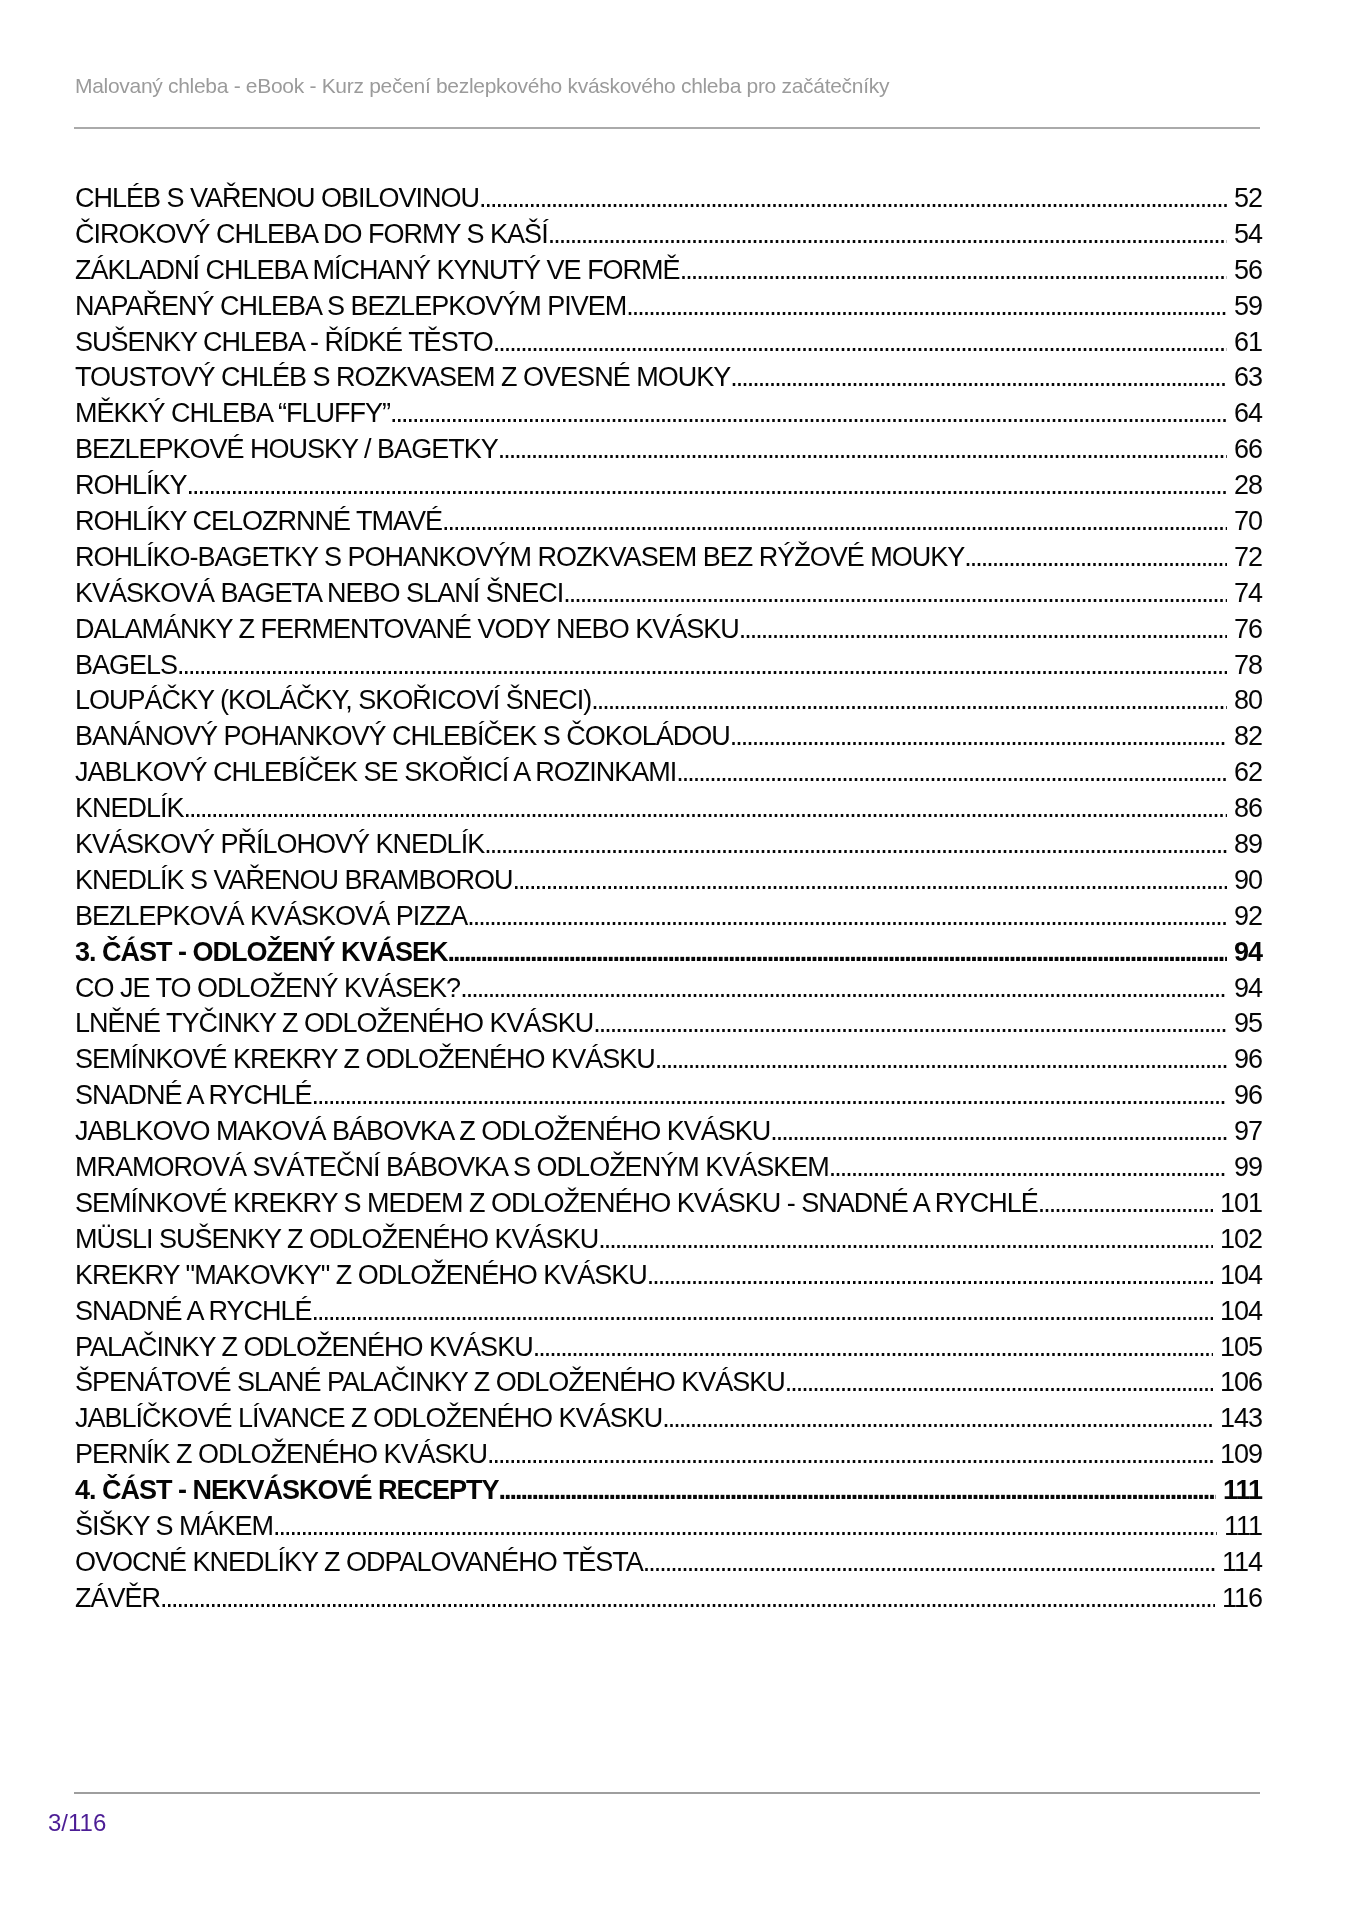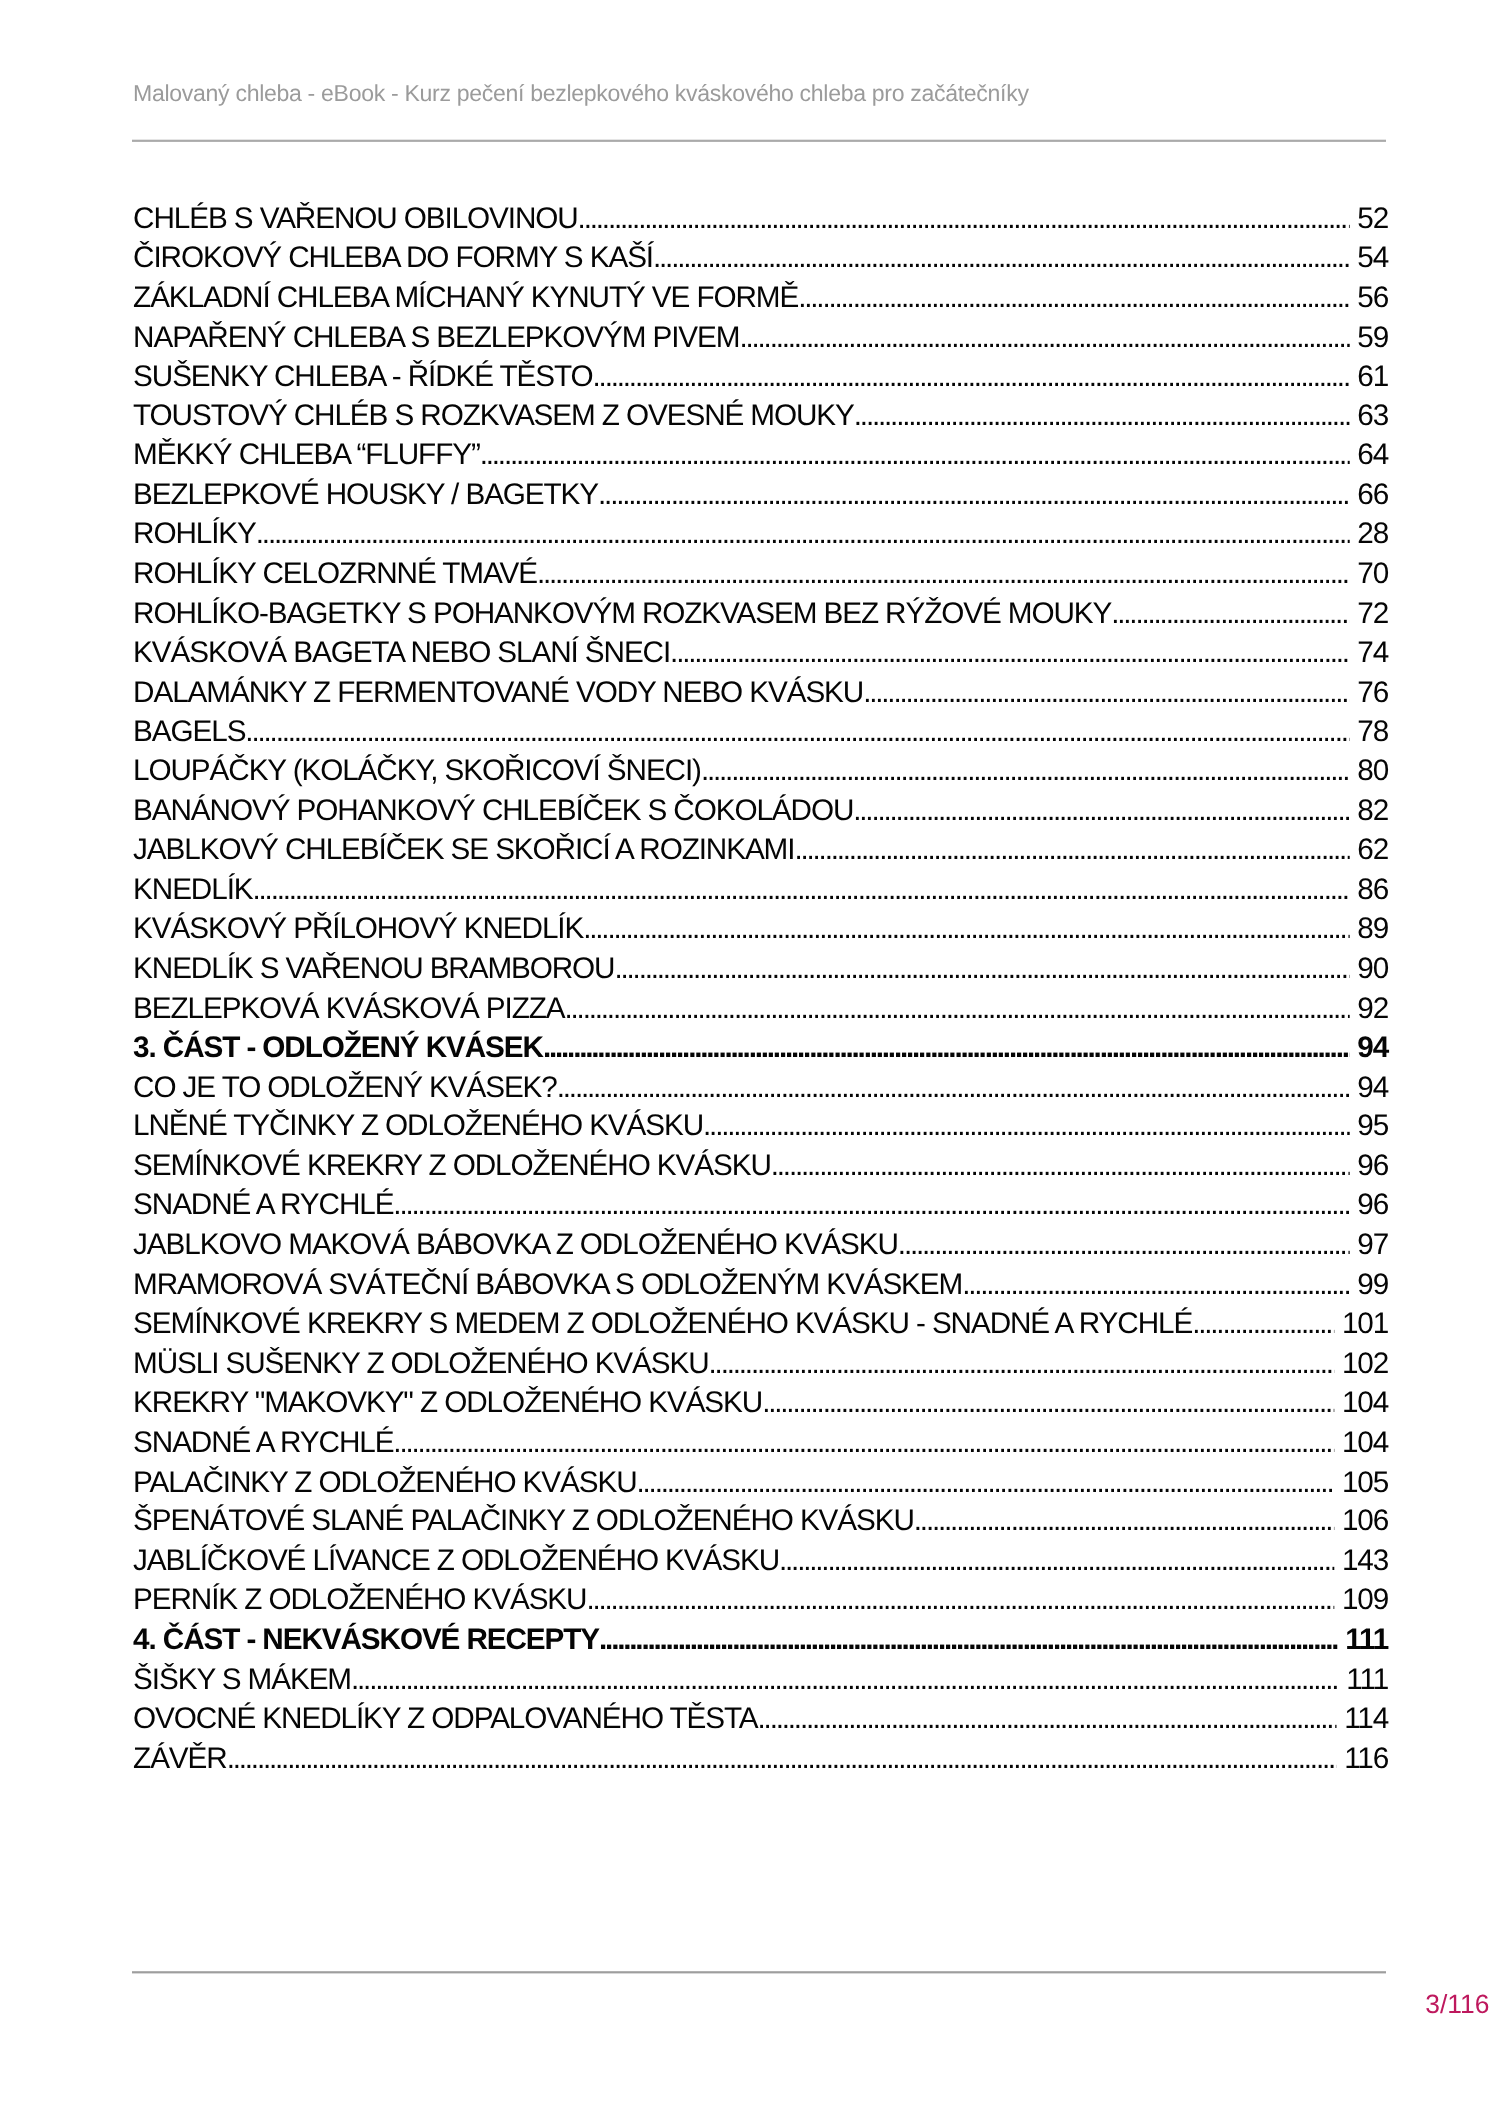"Malovaný chleba - eBook -" .page { margin-left: 46px -> none }
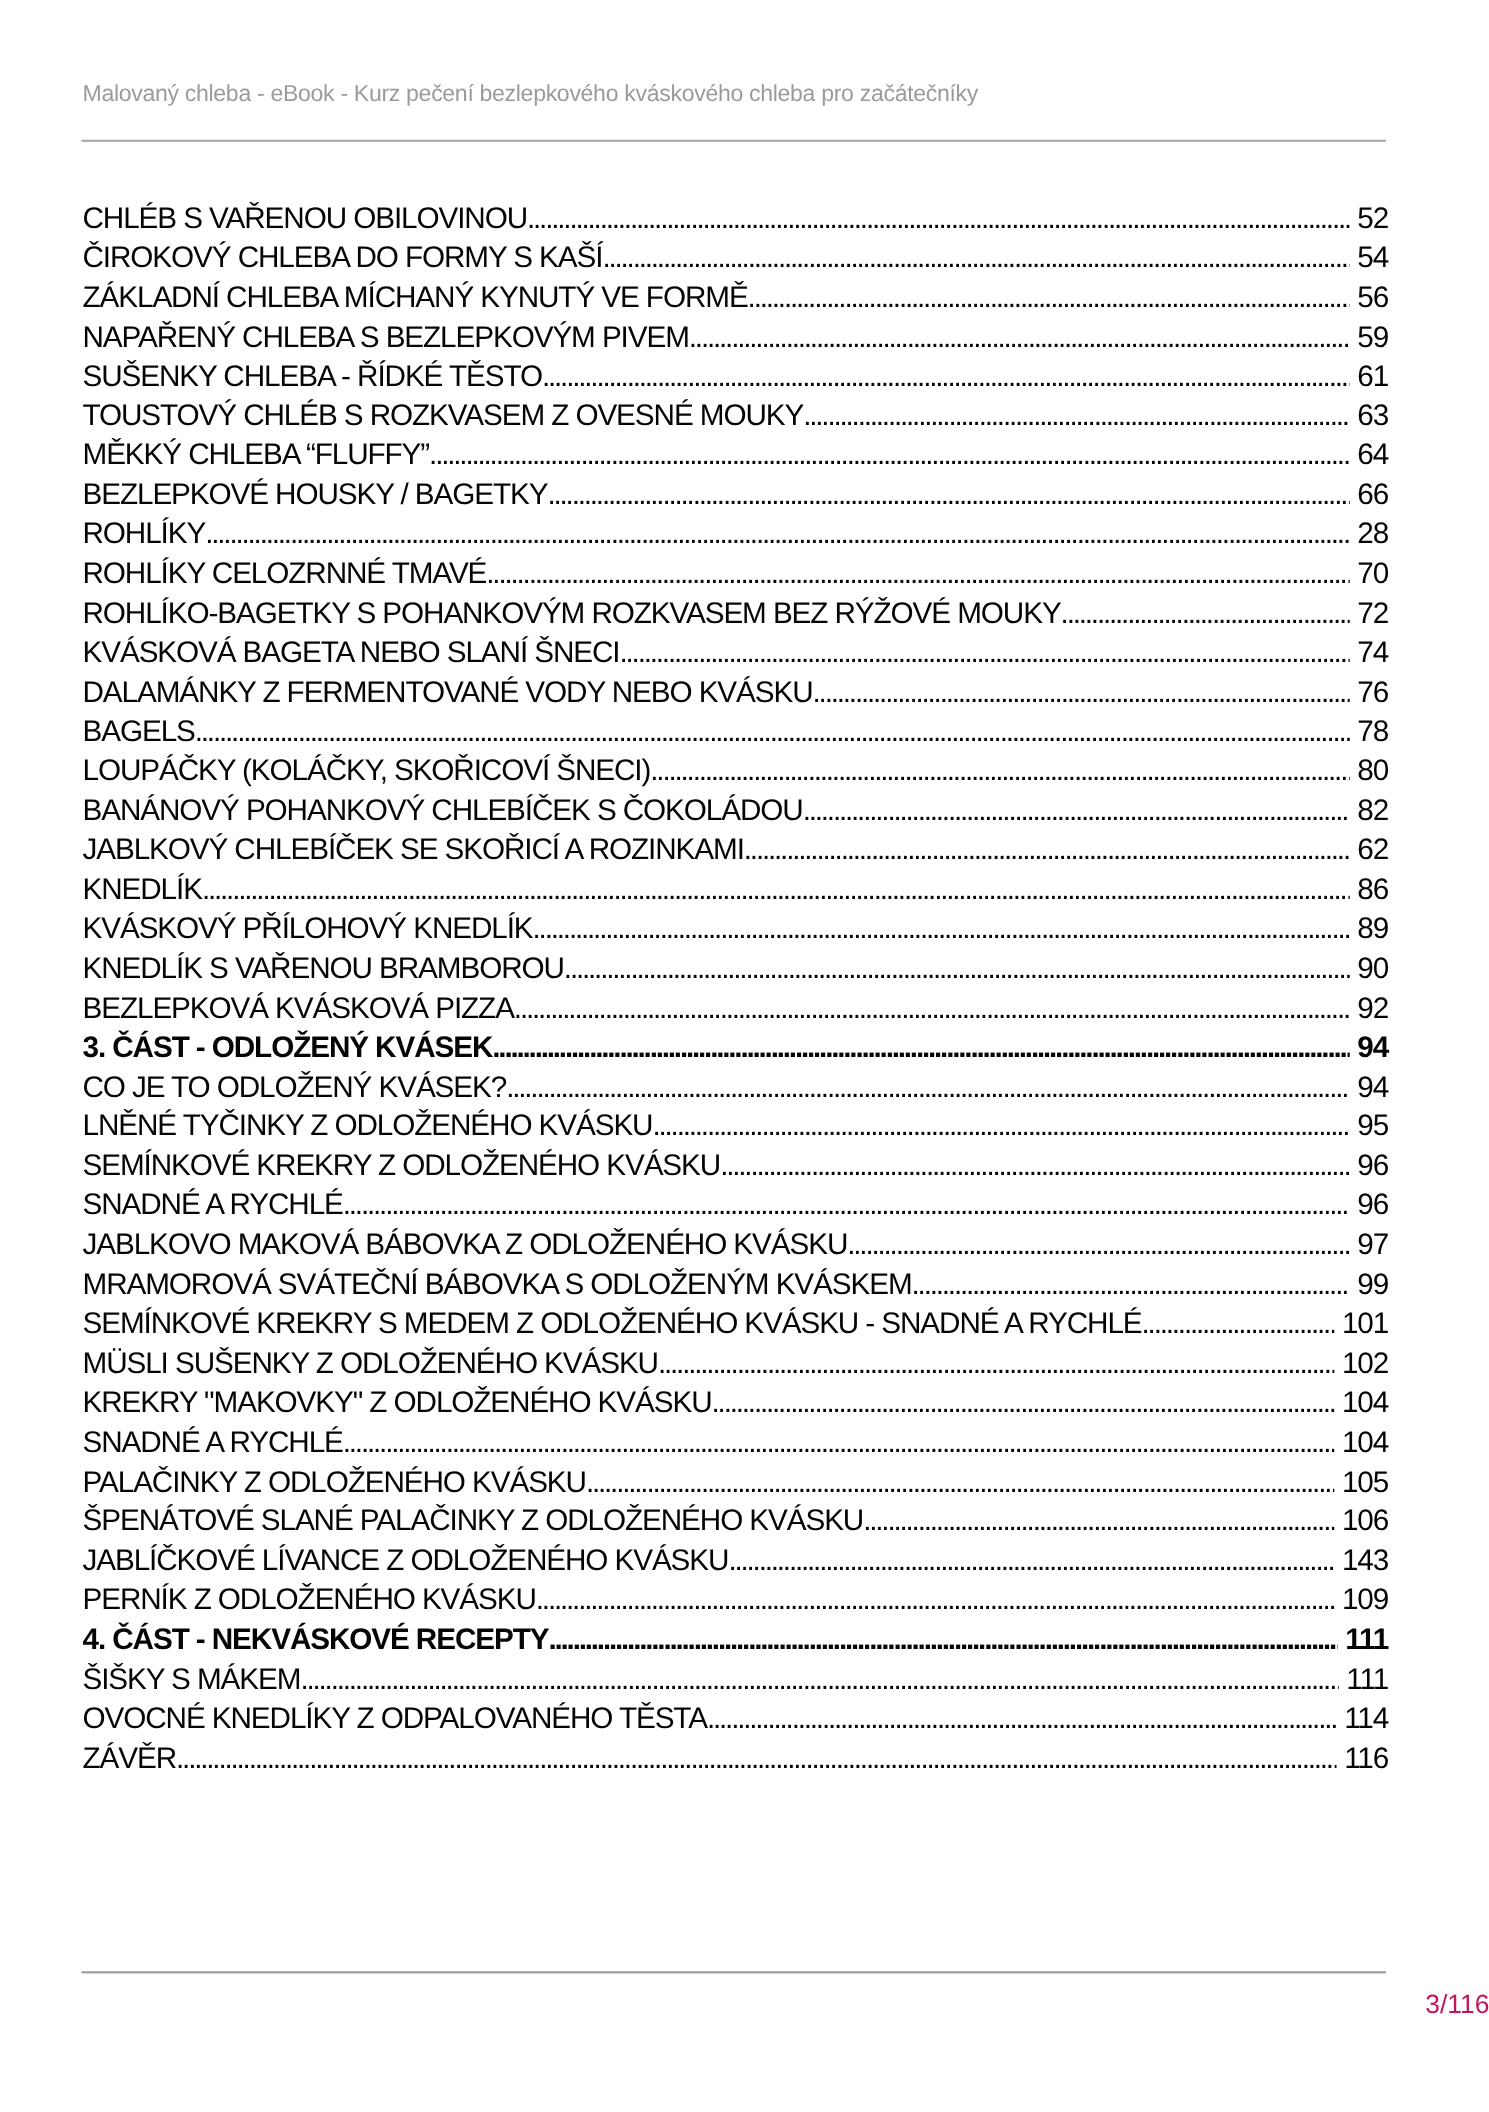"3/116" .footer { color: #be185d -> #4c1d95; padding-left: none -> 48px; text-align: right -> left }
